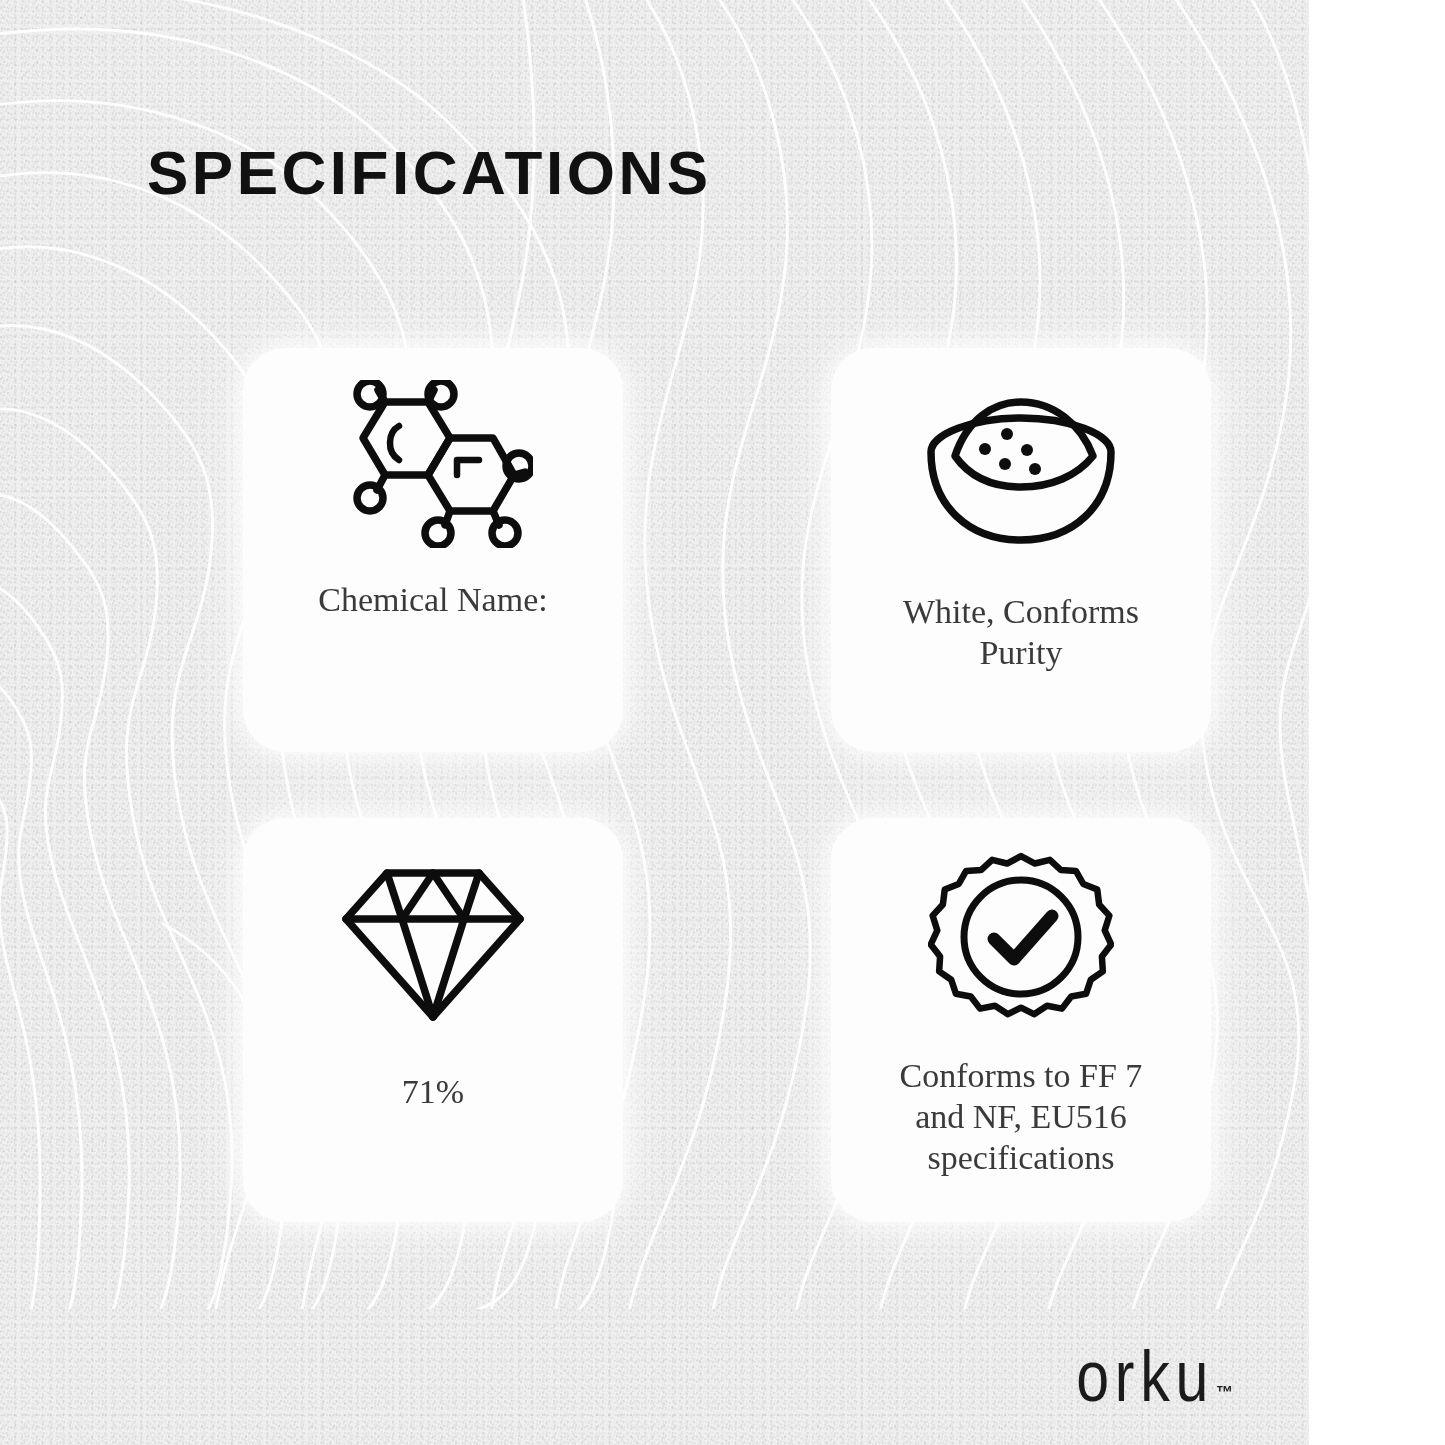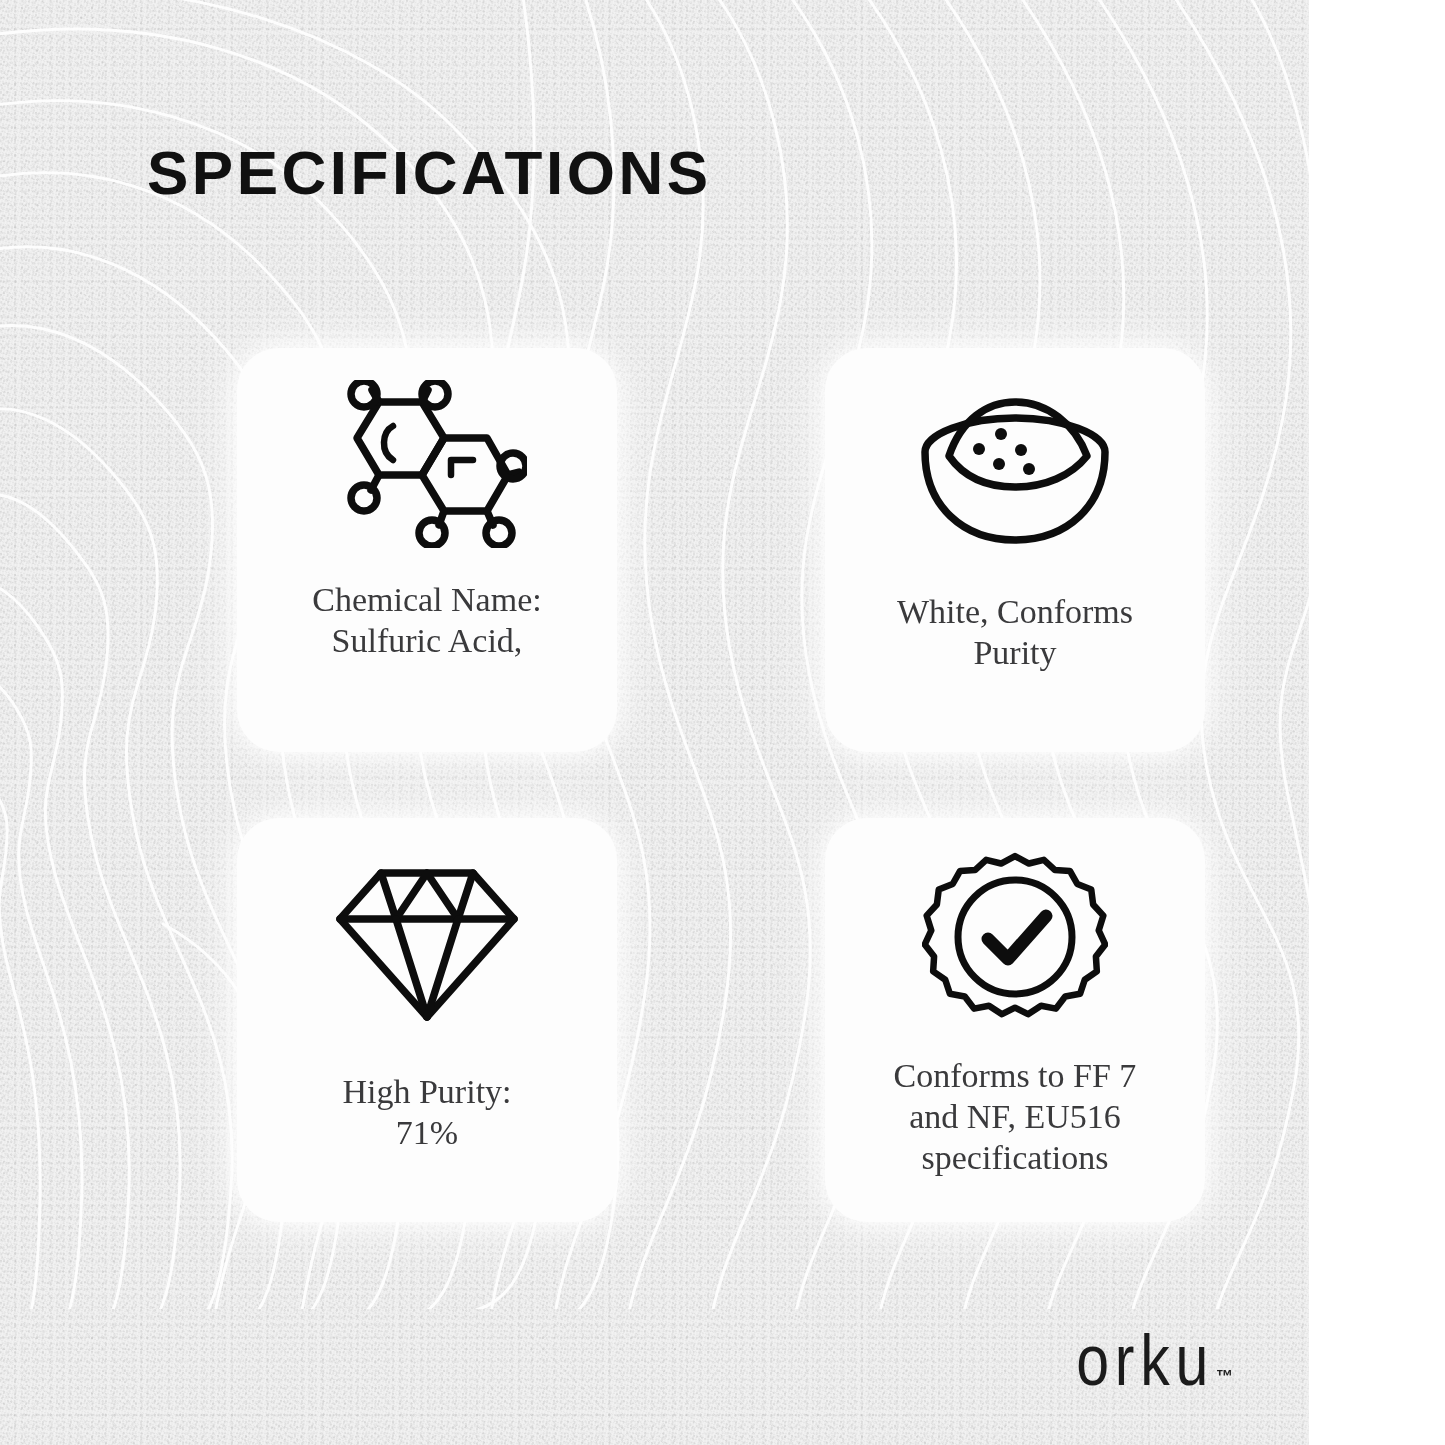"Chemical Name:" .grid { left: 237px -> 243px }
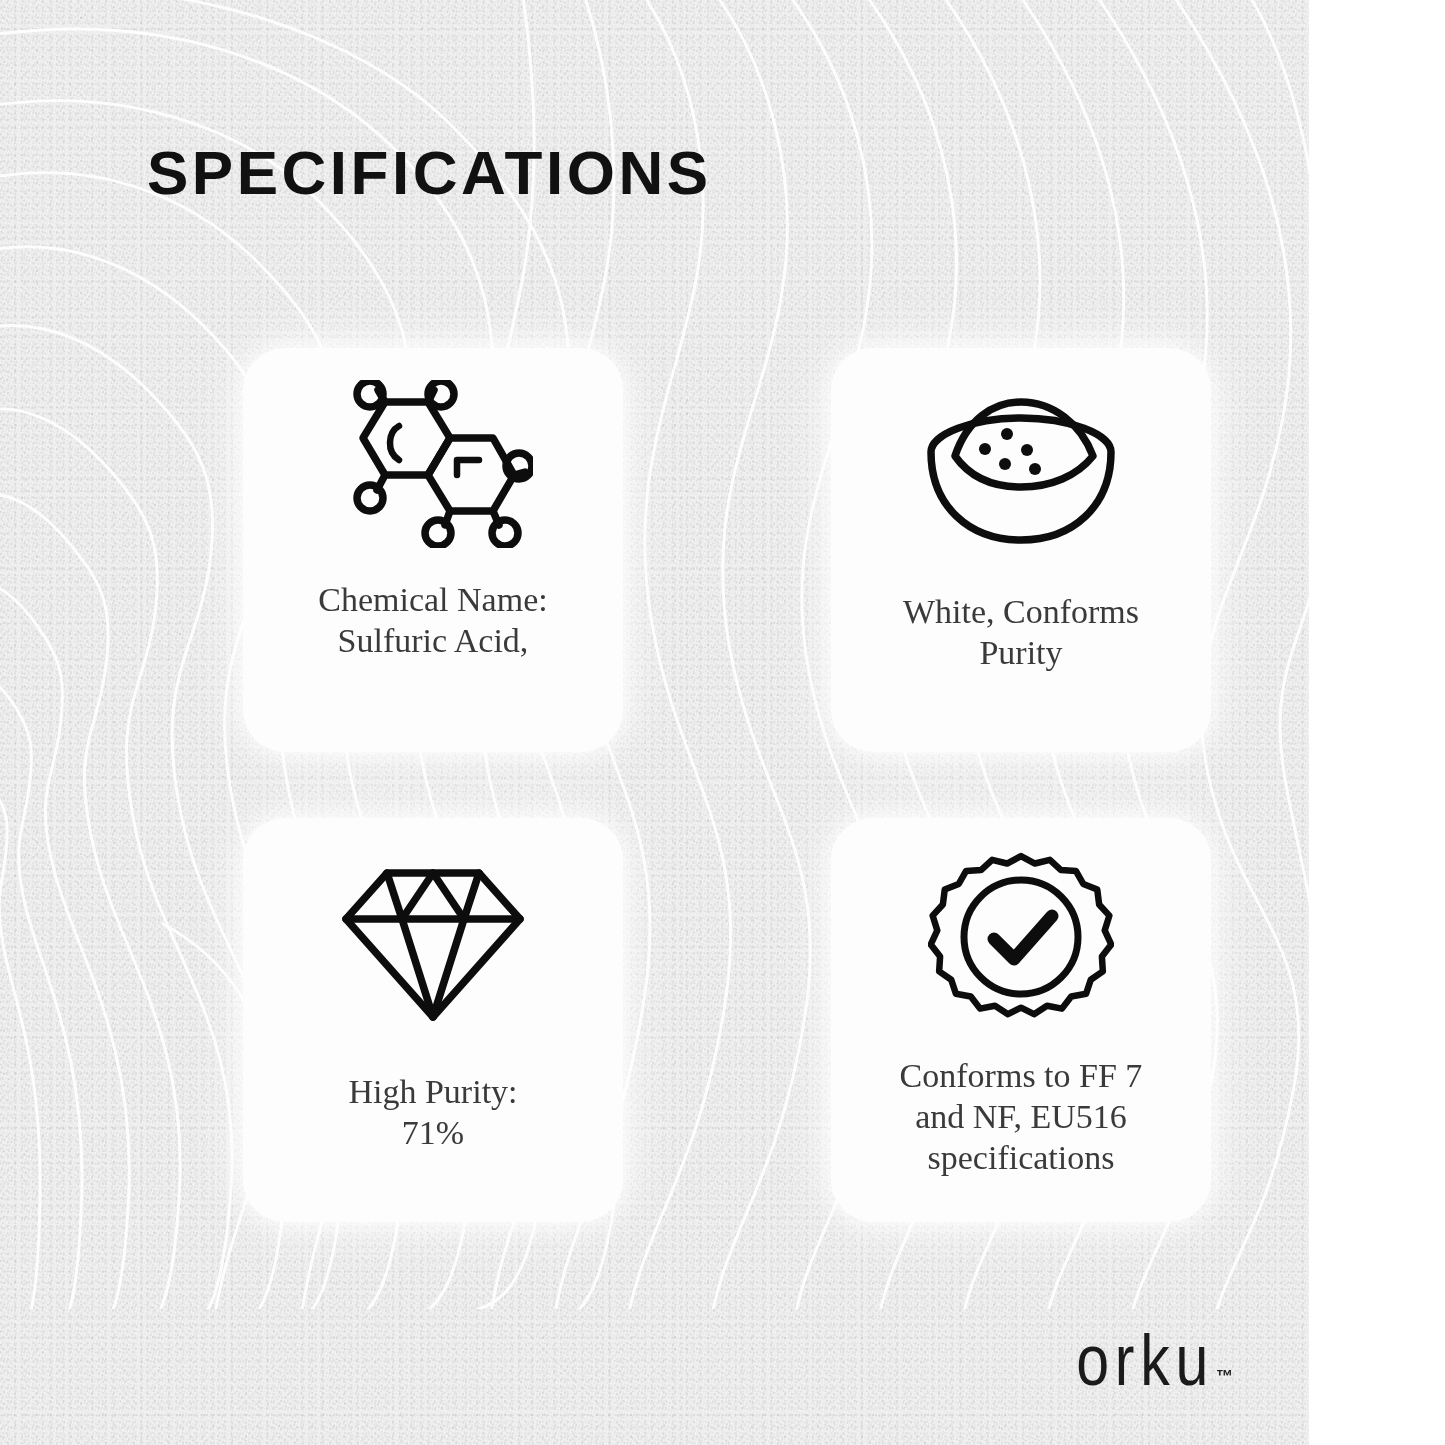"Sulfuric Acid," div { html: <div>Sulfuric Acid,</div> -> none }
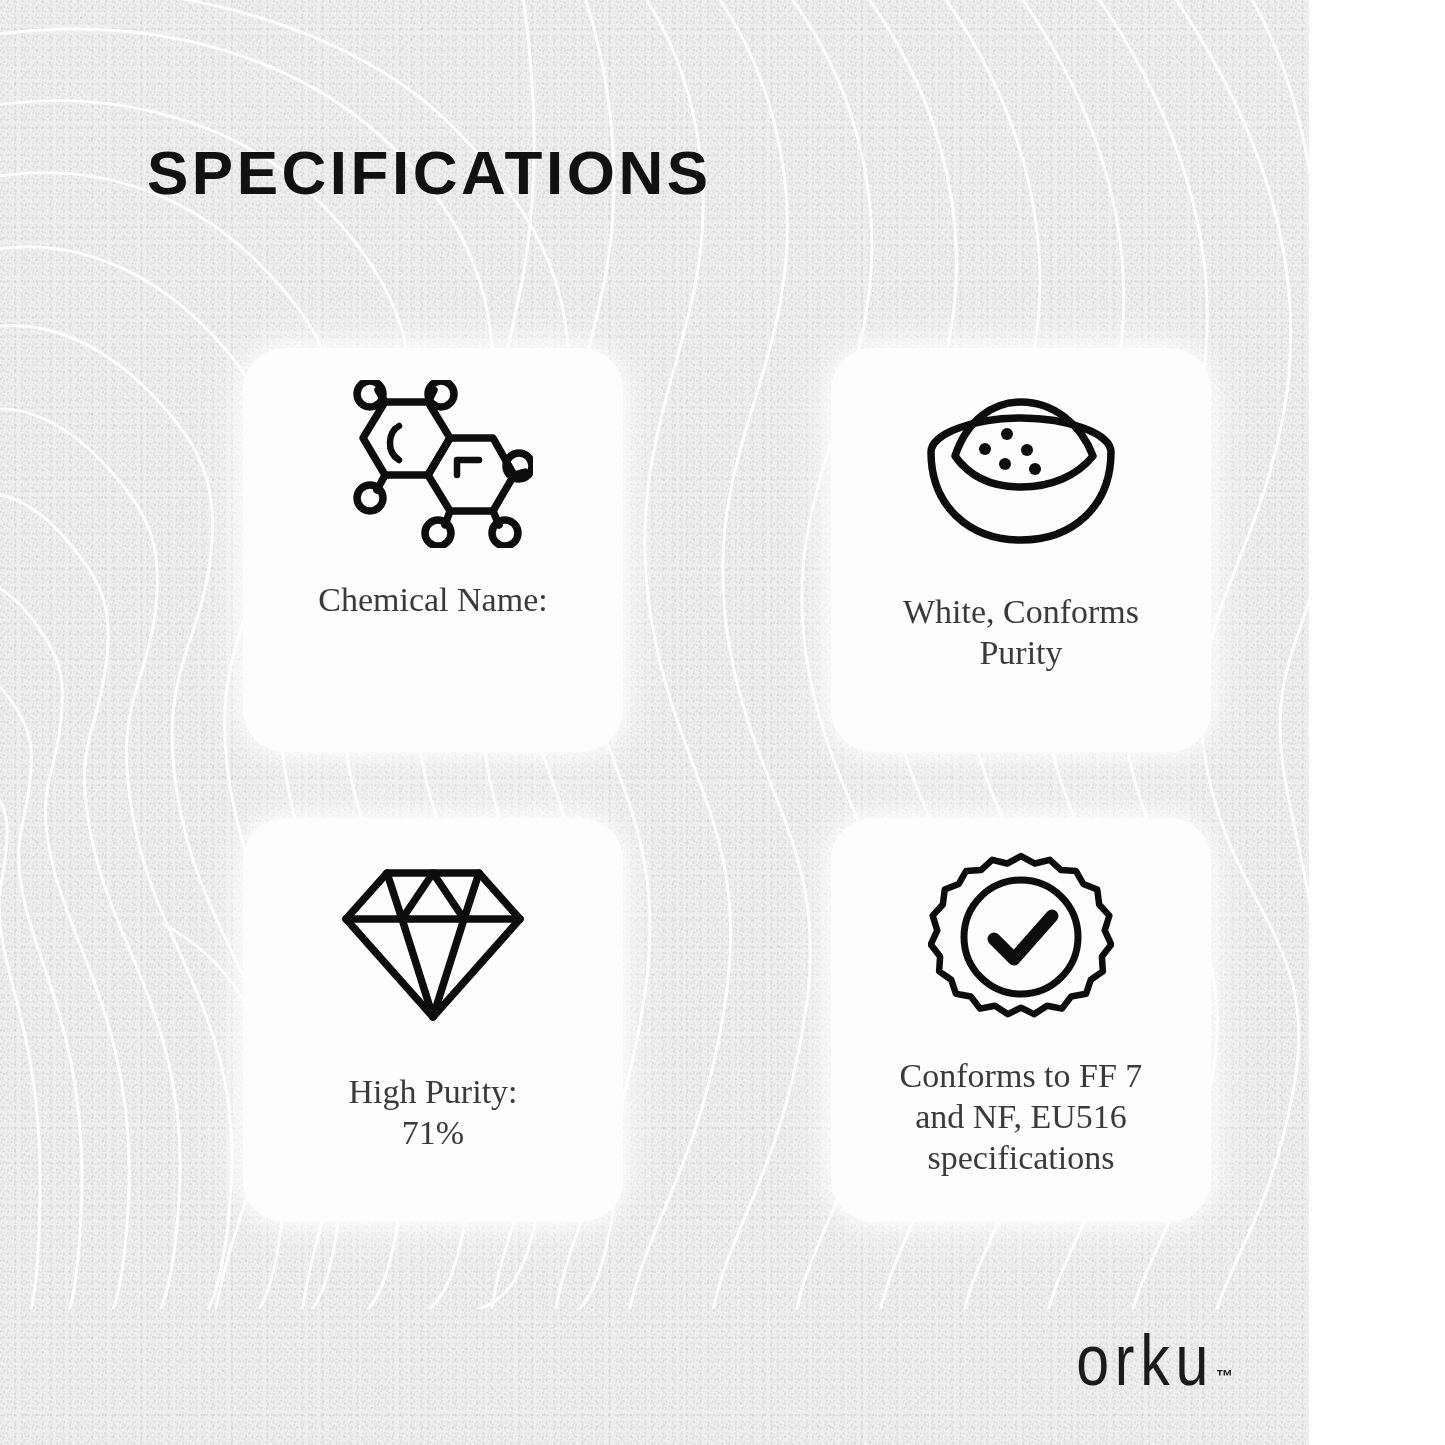"High Purity:" div { html: <div>High Purity:</div> -> none }
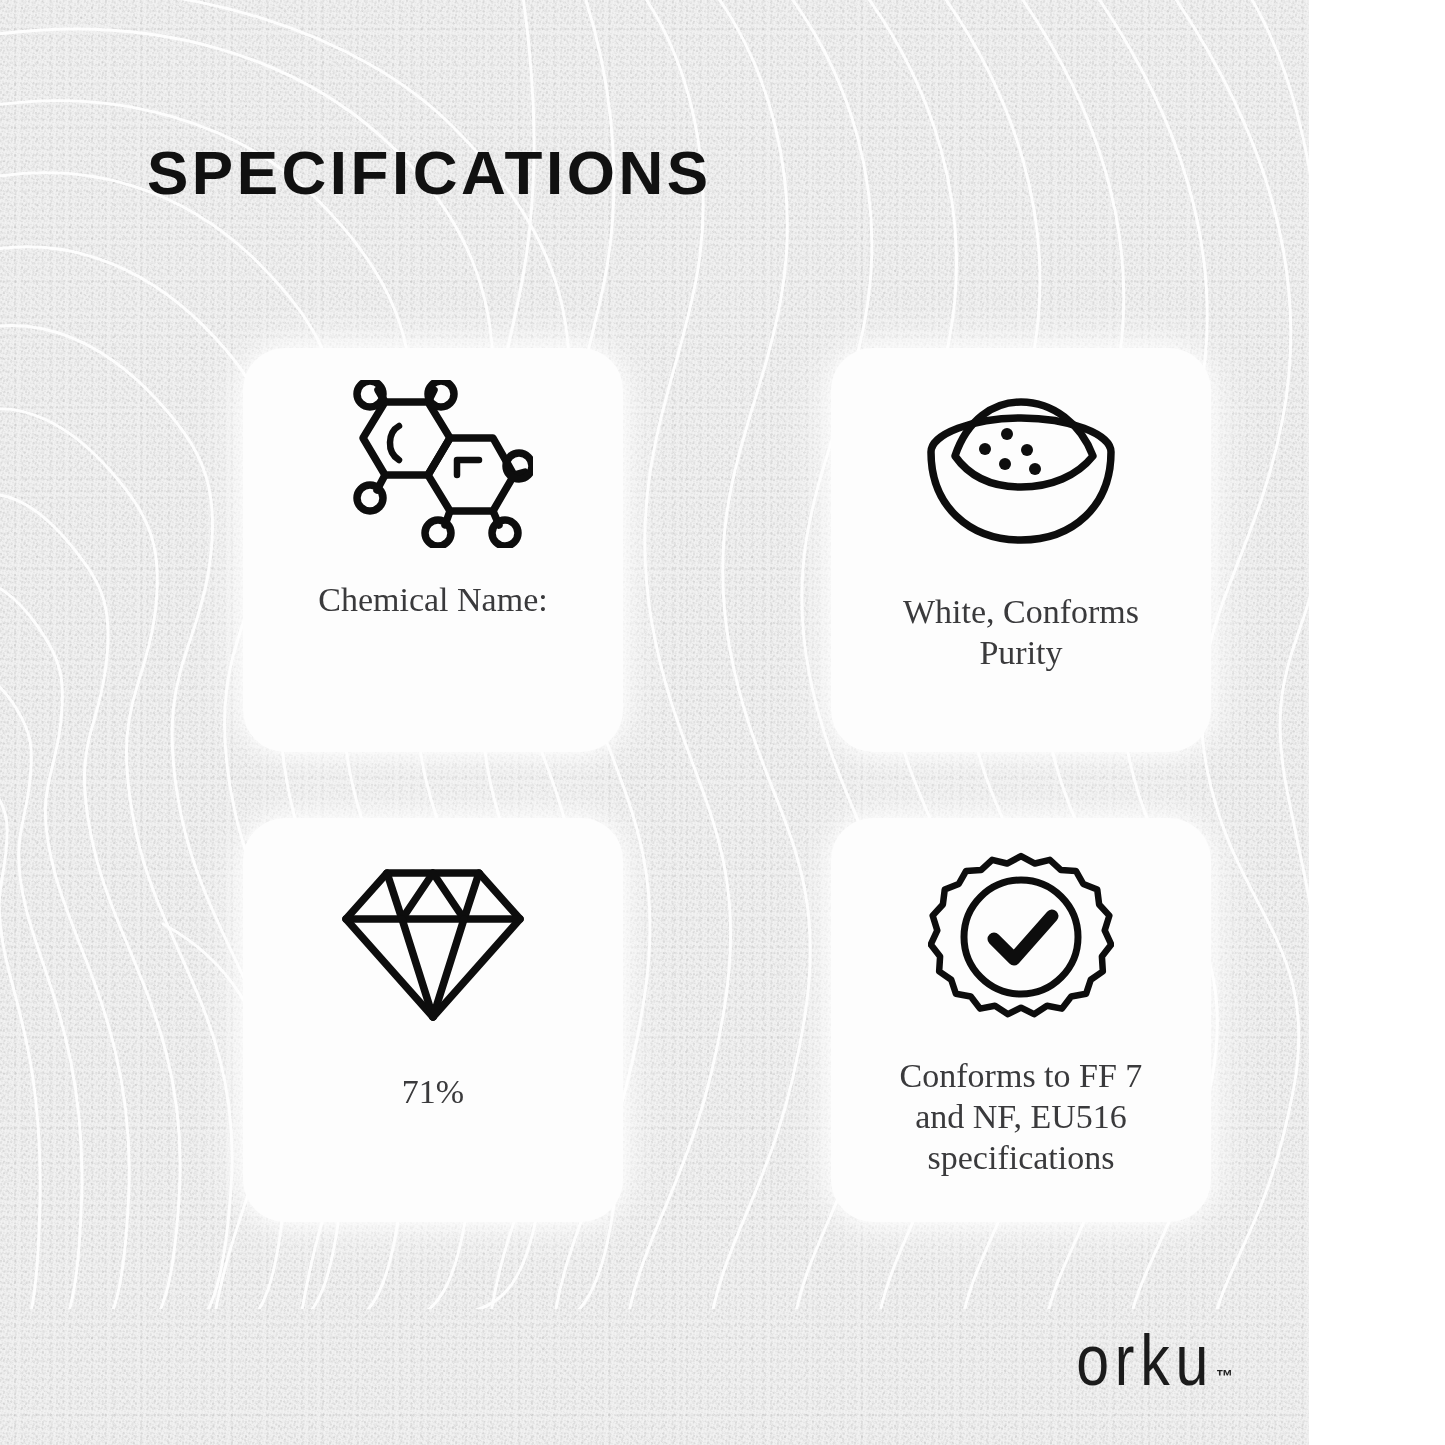"orku" .logo { bottom: 52px -> 36px }
